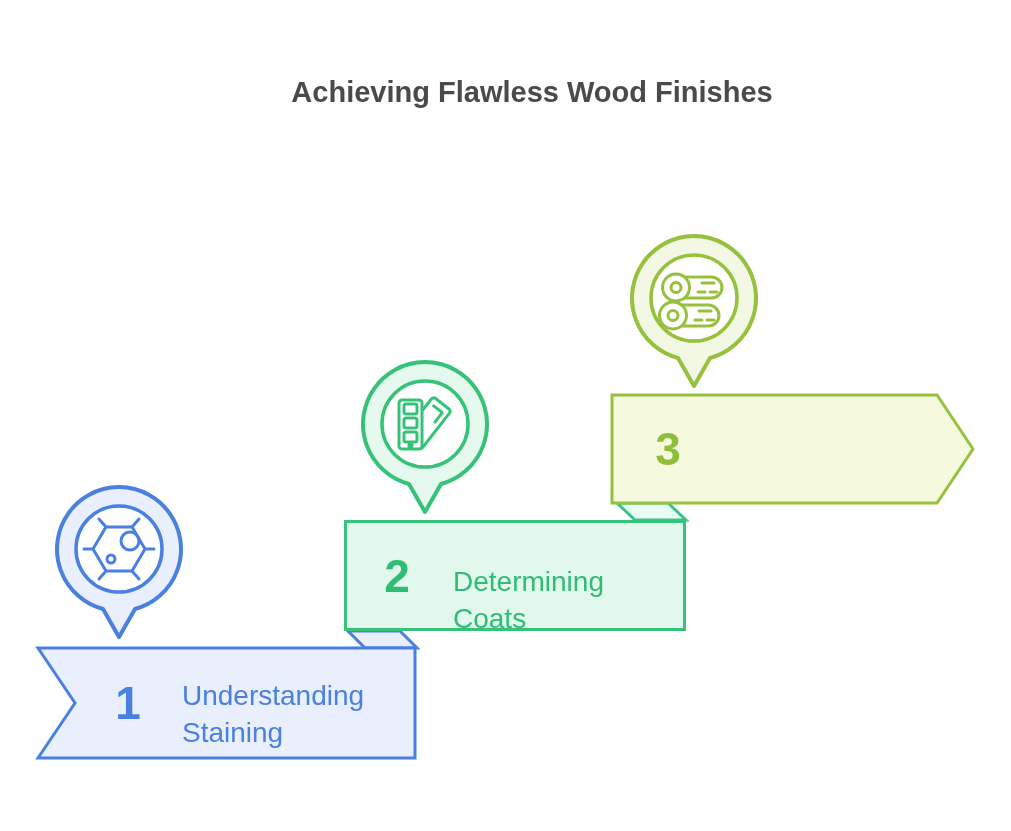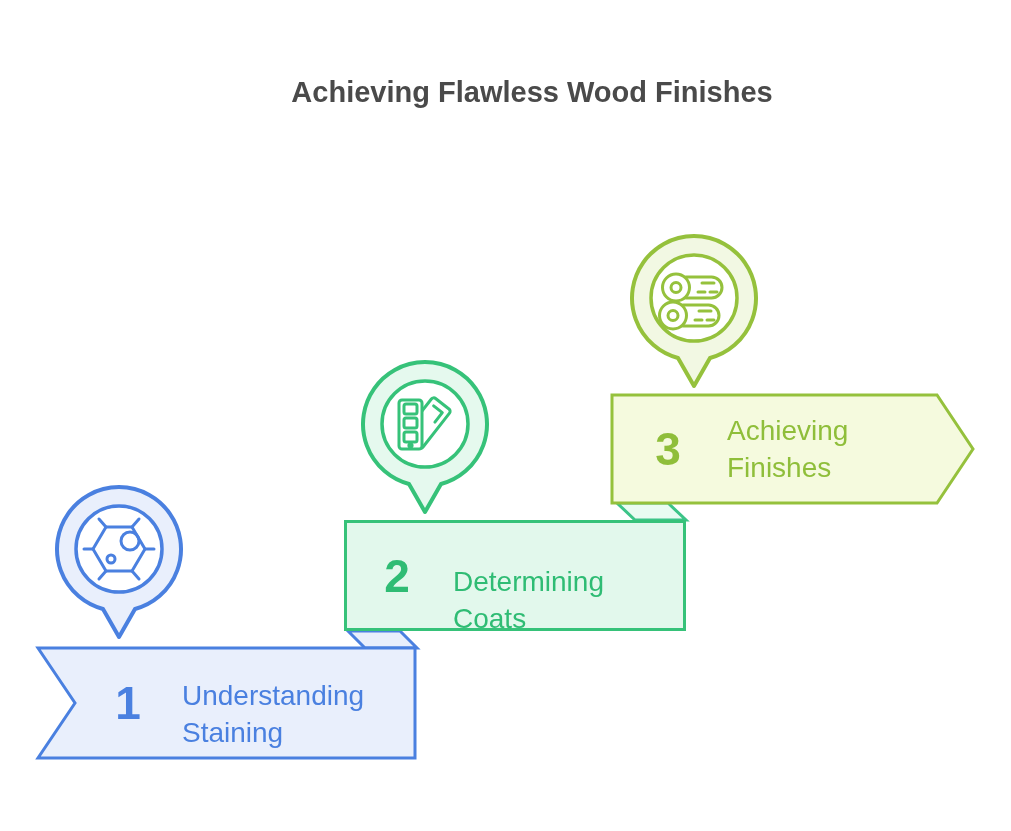"Achieving Finishes" div.abs { html: <div>Achieving Finishes</div> -> none }
